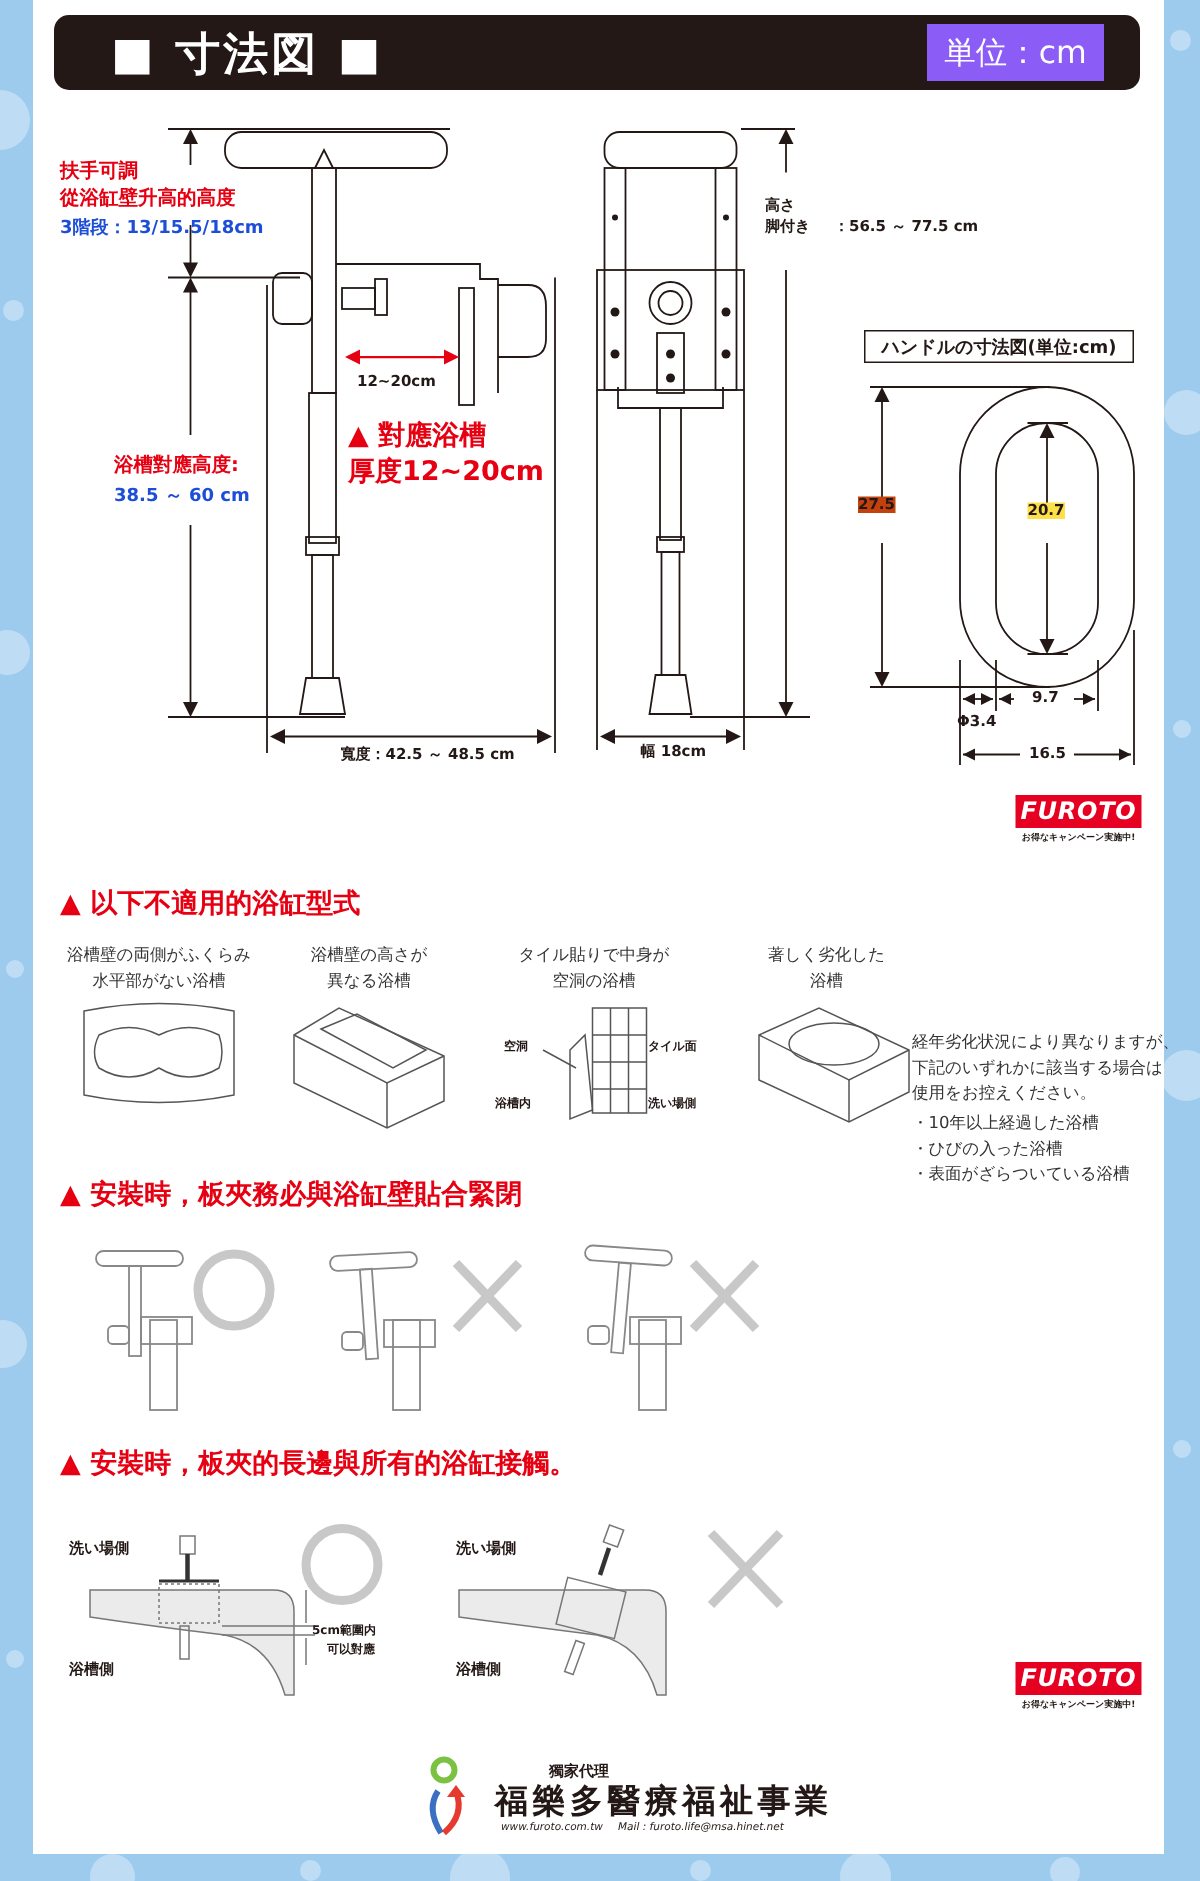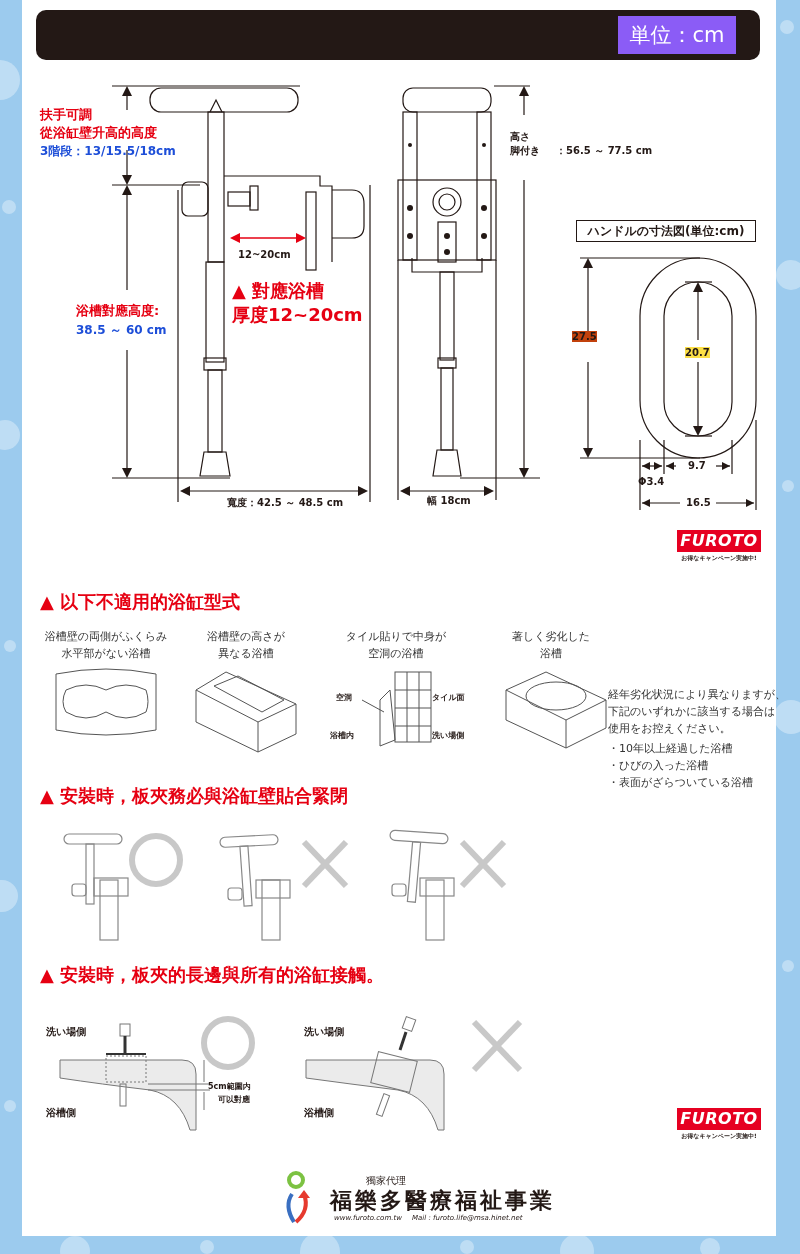"■ 寸法図 ■" div.header-title { html: none -> <div>■ 寸法図 ■</div> }
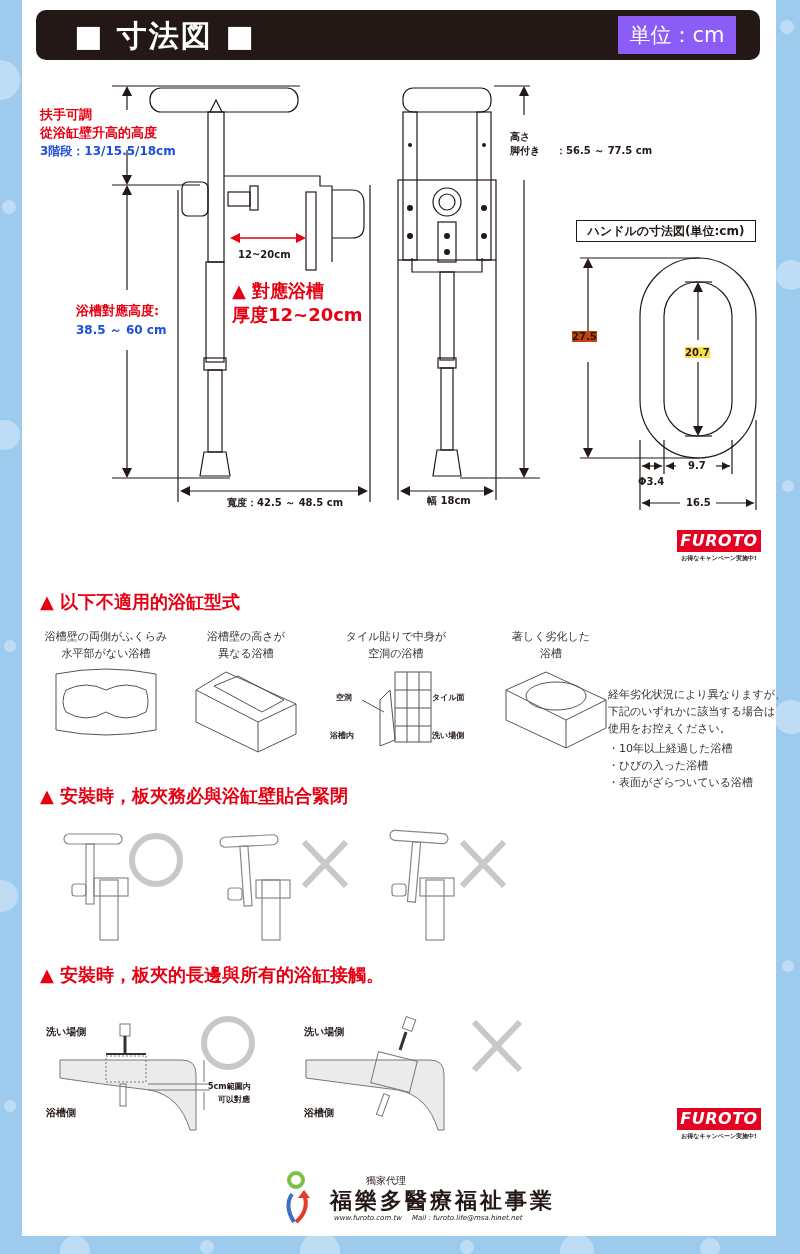"20.7" div.abs { top: 347px -> 335px }
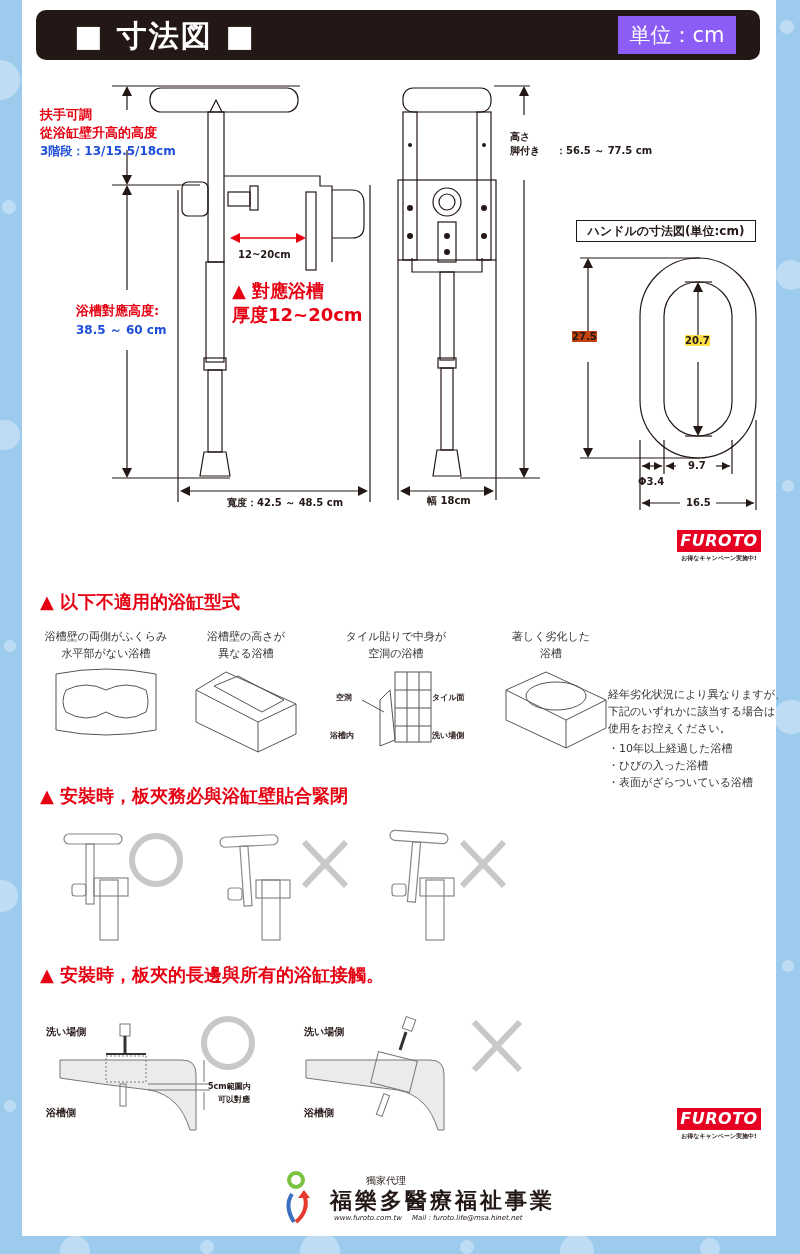"獨家代理" .footer-sm { font-weight: normal -> bold }
